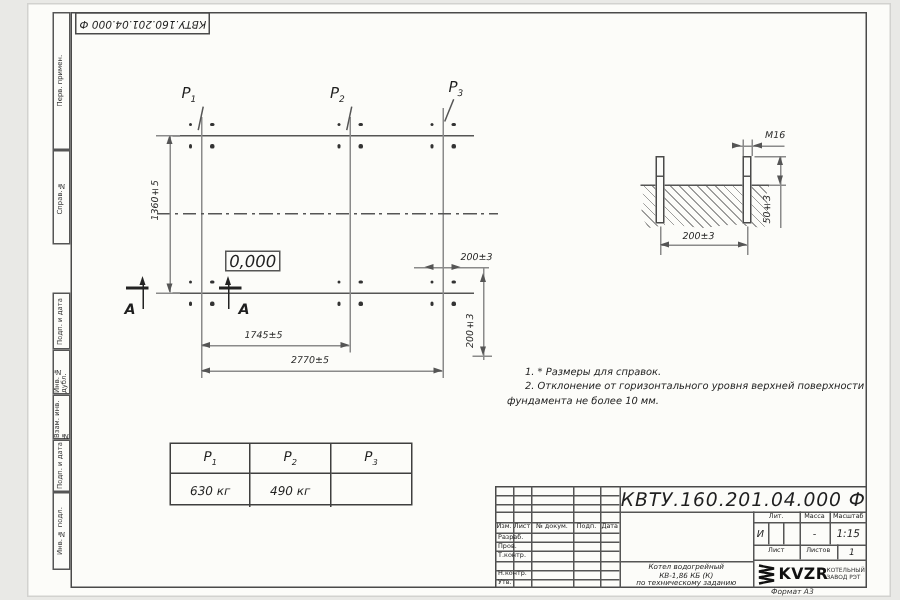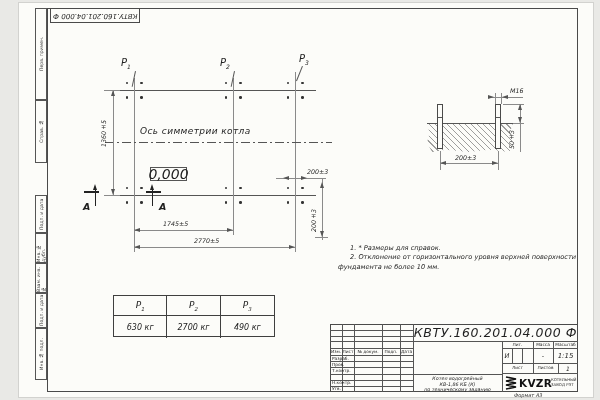"Ось симметрии котла" div.abs { html: <div>Ось симметрии котла</div> -> none }
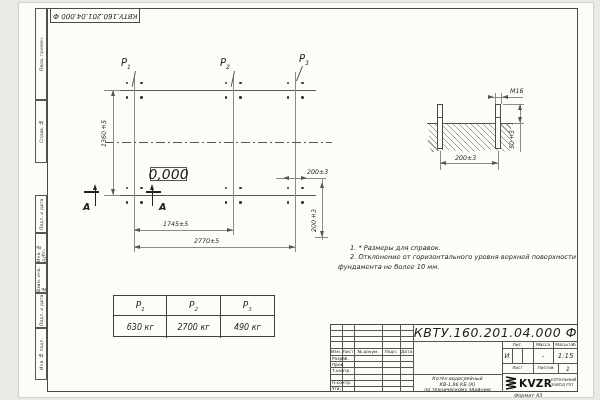"0,000" .levelbox { font-size: 14px -> 11px }
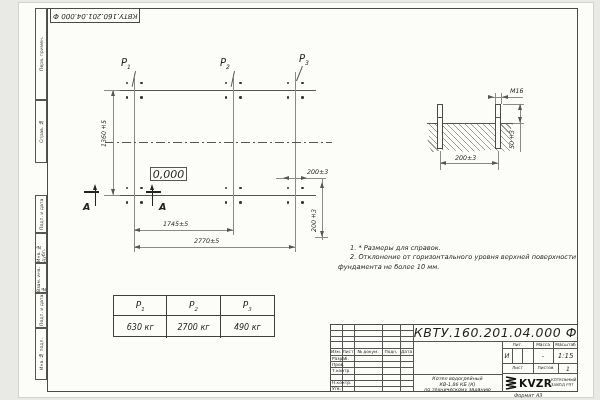"2700 кг" div.cell { html: <div>2700 кг</div> -> none }
